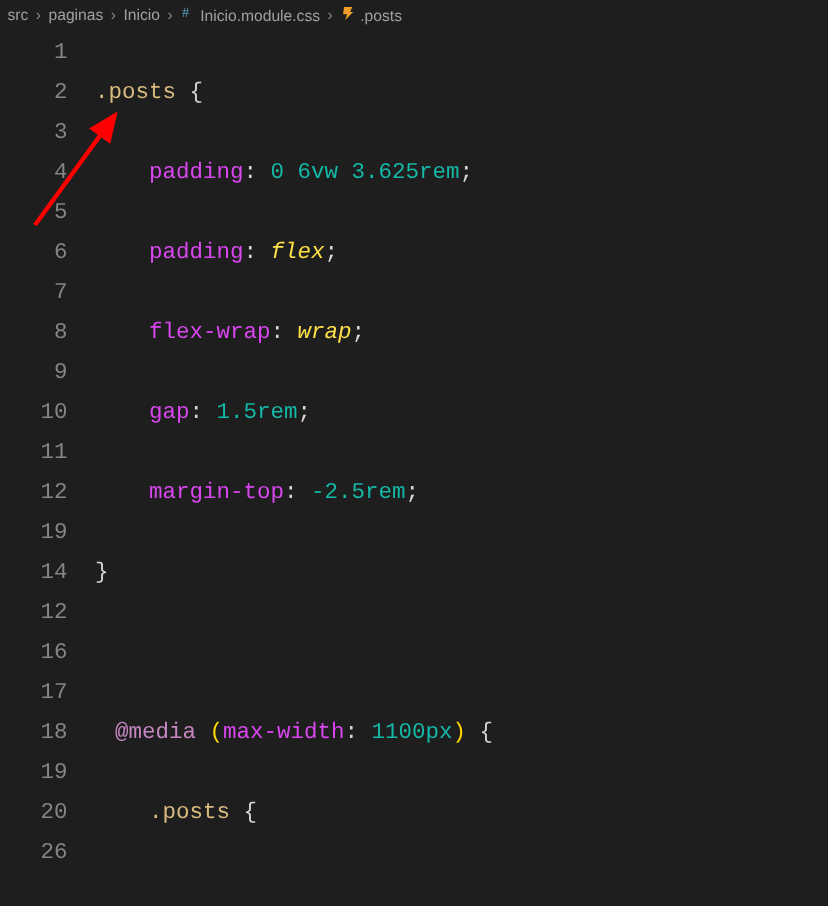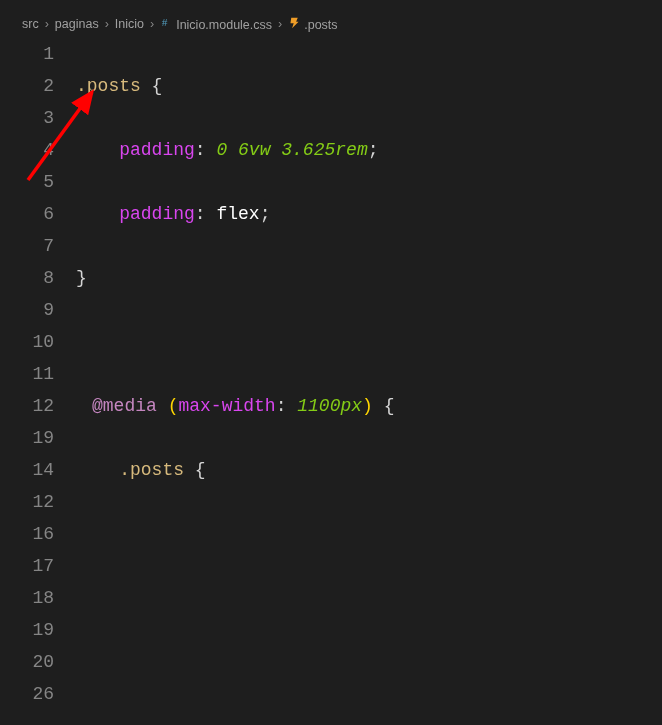"src" .breadcrumb { margin-top: 12px -> none; padding: 4px 10px 6px 22px -> 4px 10px 6px 6px }
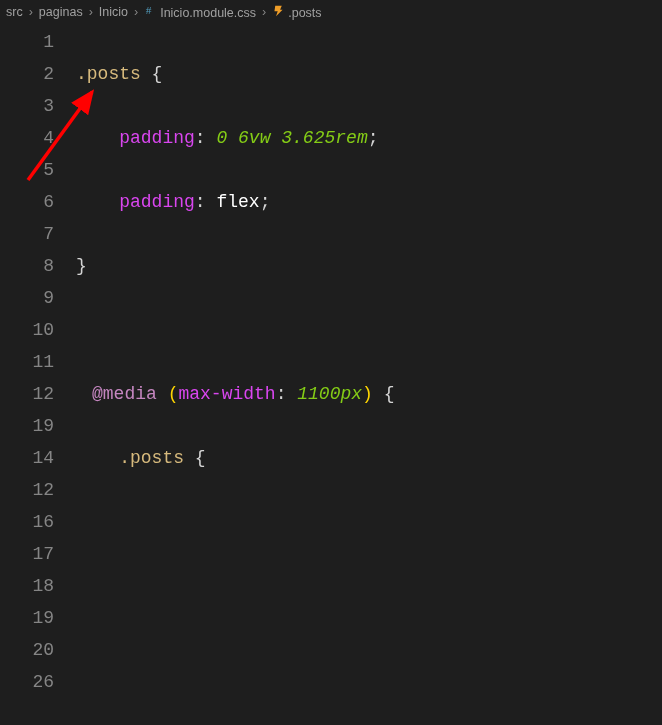"0 6vw 3.625rem" .tok-num { color: #84cc16 -> #14b8a6; font-style: italic -> none }
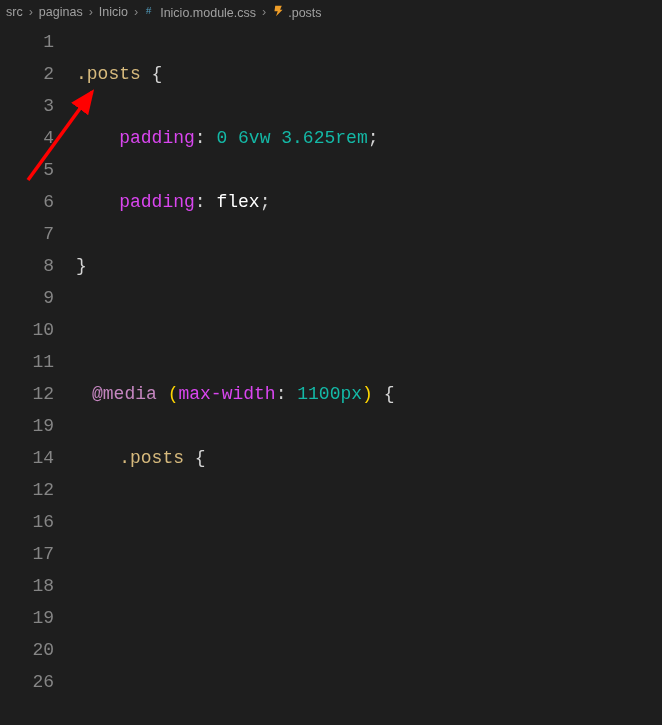"flex" .tok-val { color: #ffffff -> #fde047; font-style: none -> italic }
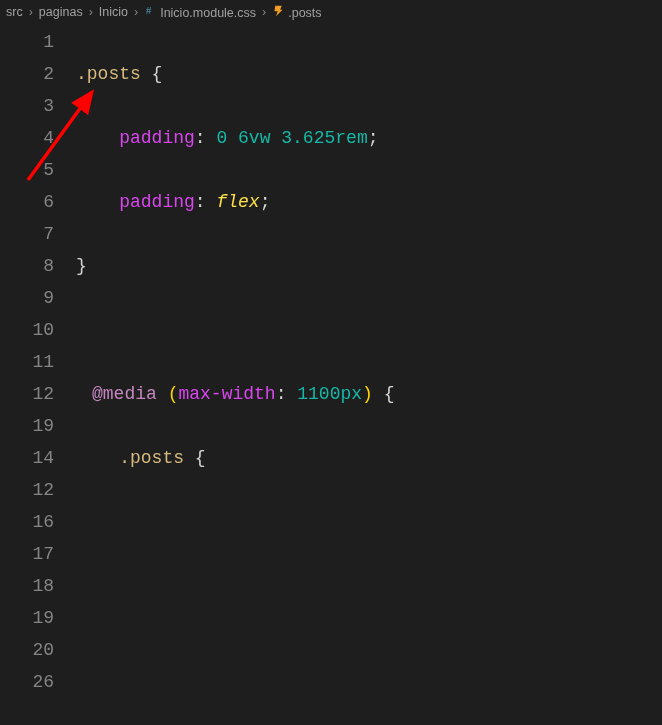"flex-wrap: wrap;" div.code-line { html: none -> <div> <span>flex-wrap</span><span>: </span><span>wrap</span><span>;</span></div> }
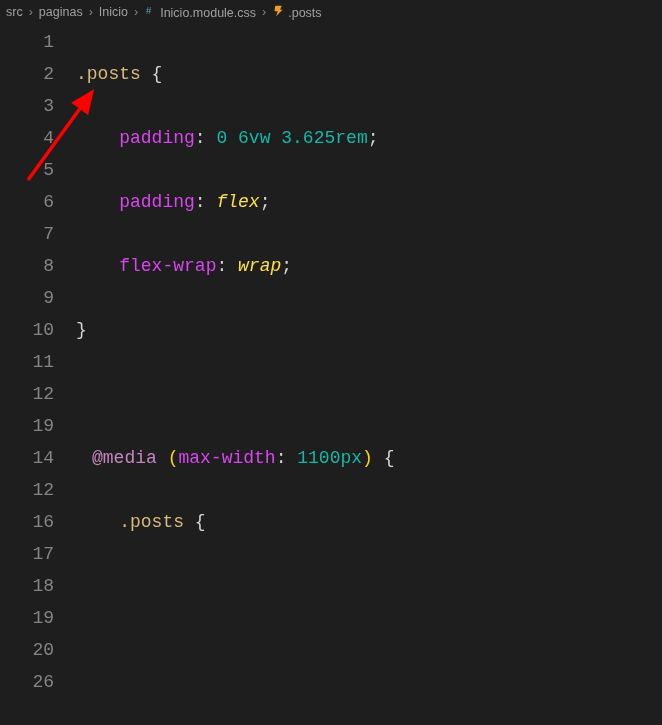"gap: 1.5rem;" div.code-line { html: none -> <div> <span>gap</span><span>: </span><span>1.5rem</span><span>;</span></div> }
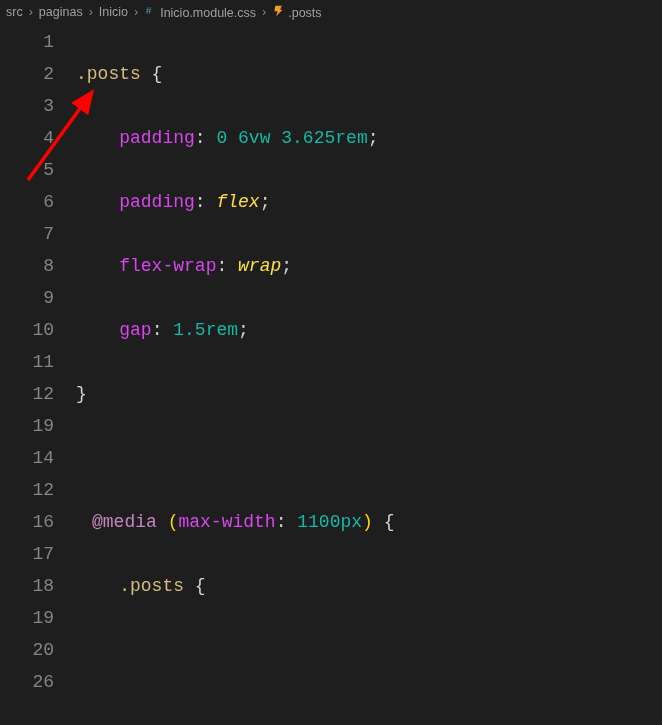"margin-top: -2.5rem;" div.code-line { html: none -> <div> <span>margin-top</span><span>: </span><span>-2.5rem</span><span>;</span></div> }
